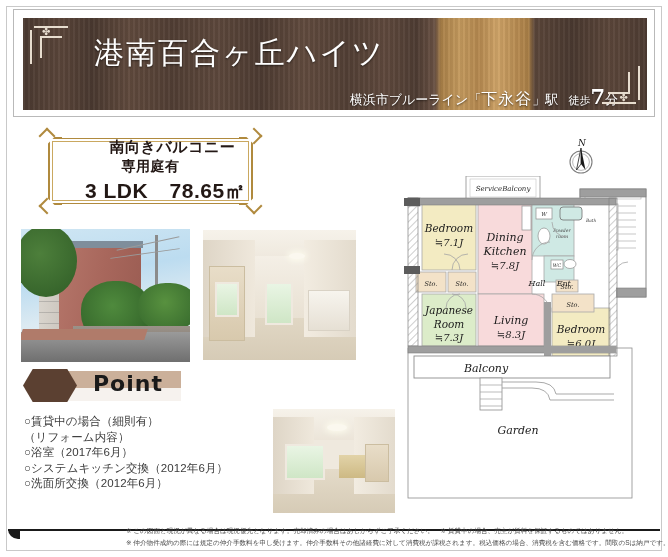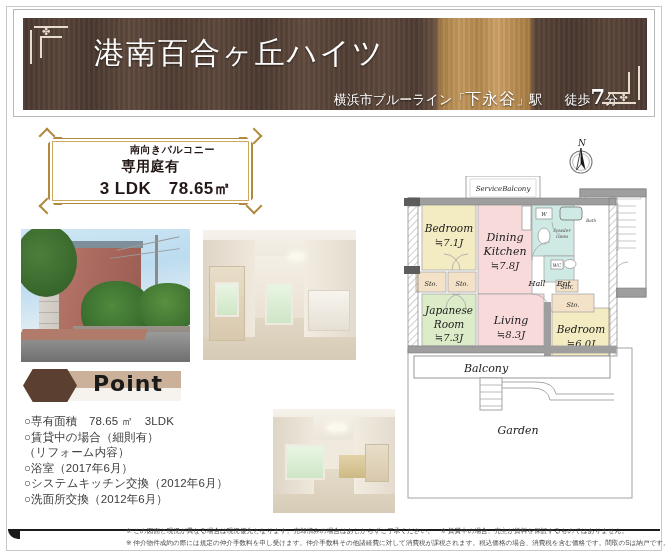"徒歩" .hdr-access .walk { font-size: 13px -> 11px; margin-left: 12px -> none }
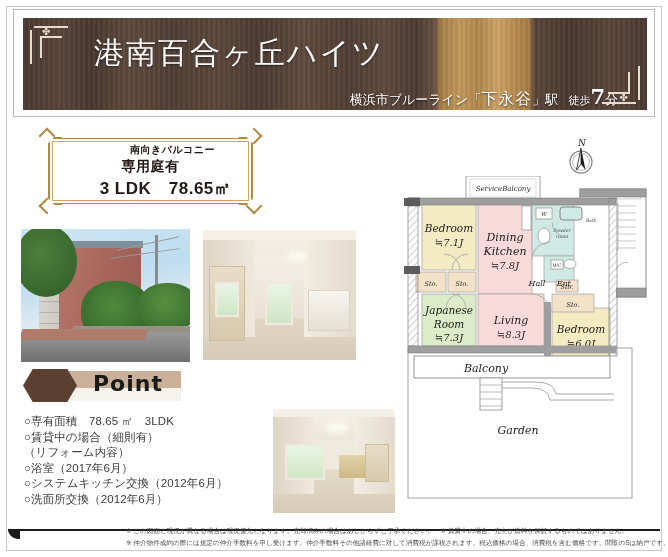"南向きバルコニー" .plate .l1 { font-size: 10px -> 15px }
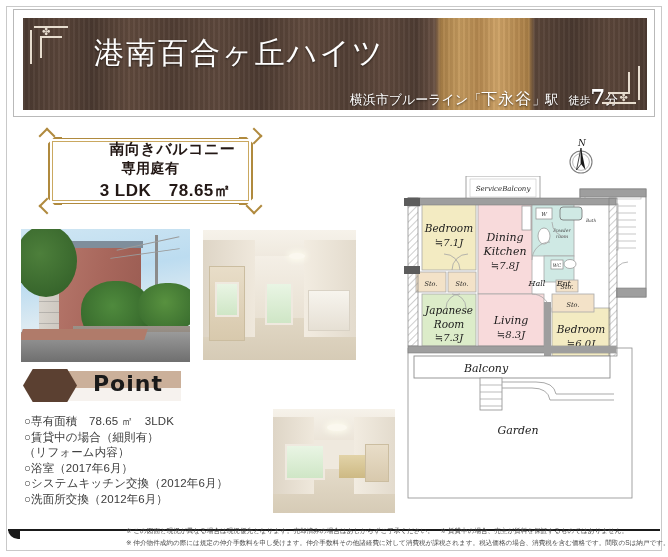"3 LDK 78.65㎡" .plate .l3 { font-size: 17px -> 21px }
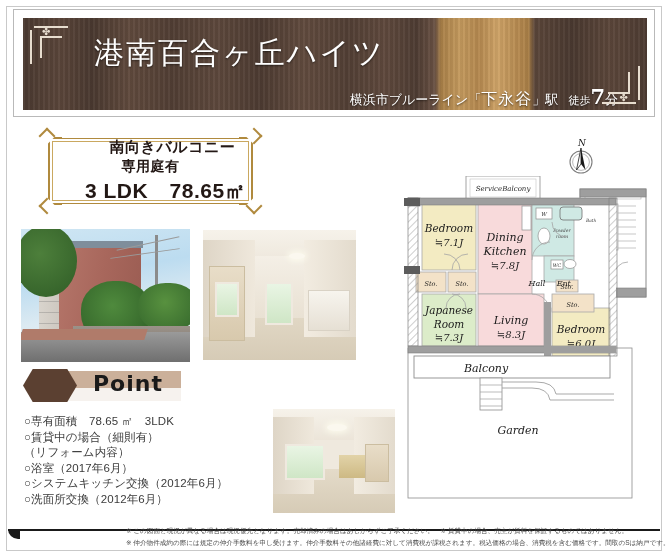"○専有面積 78.65 ㎡ 3LDK" li { html: <li>○専有面積 78.65 ㎡ 3LDK</li> -> none }
